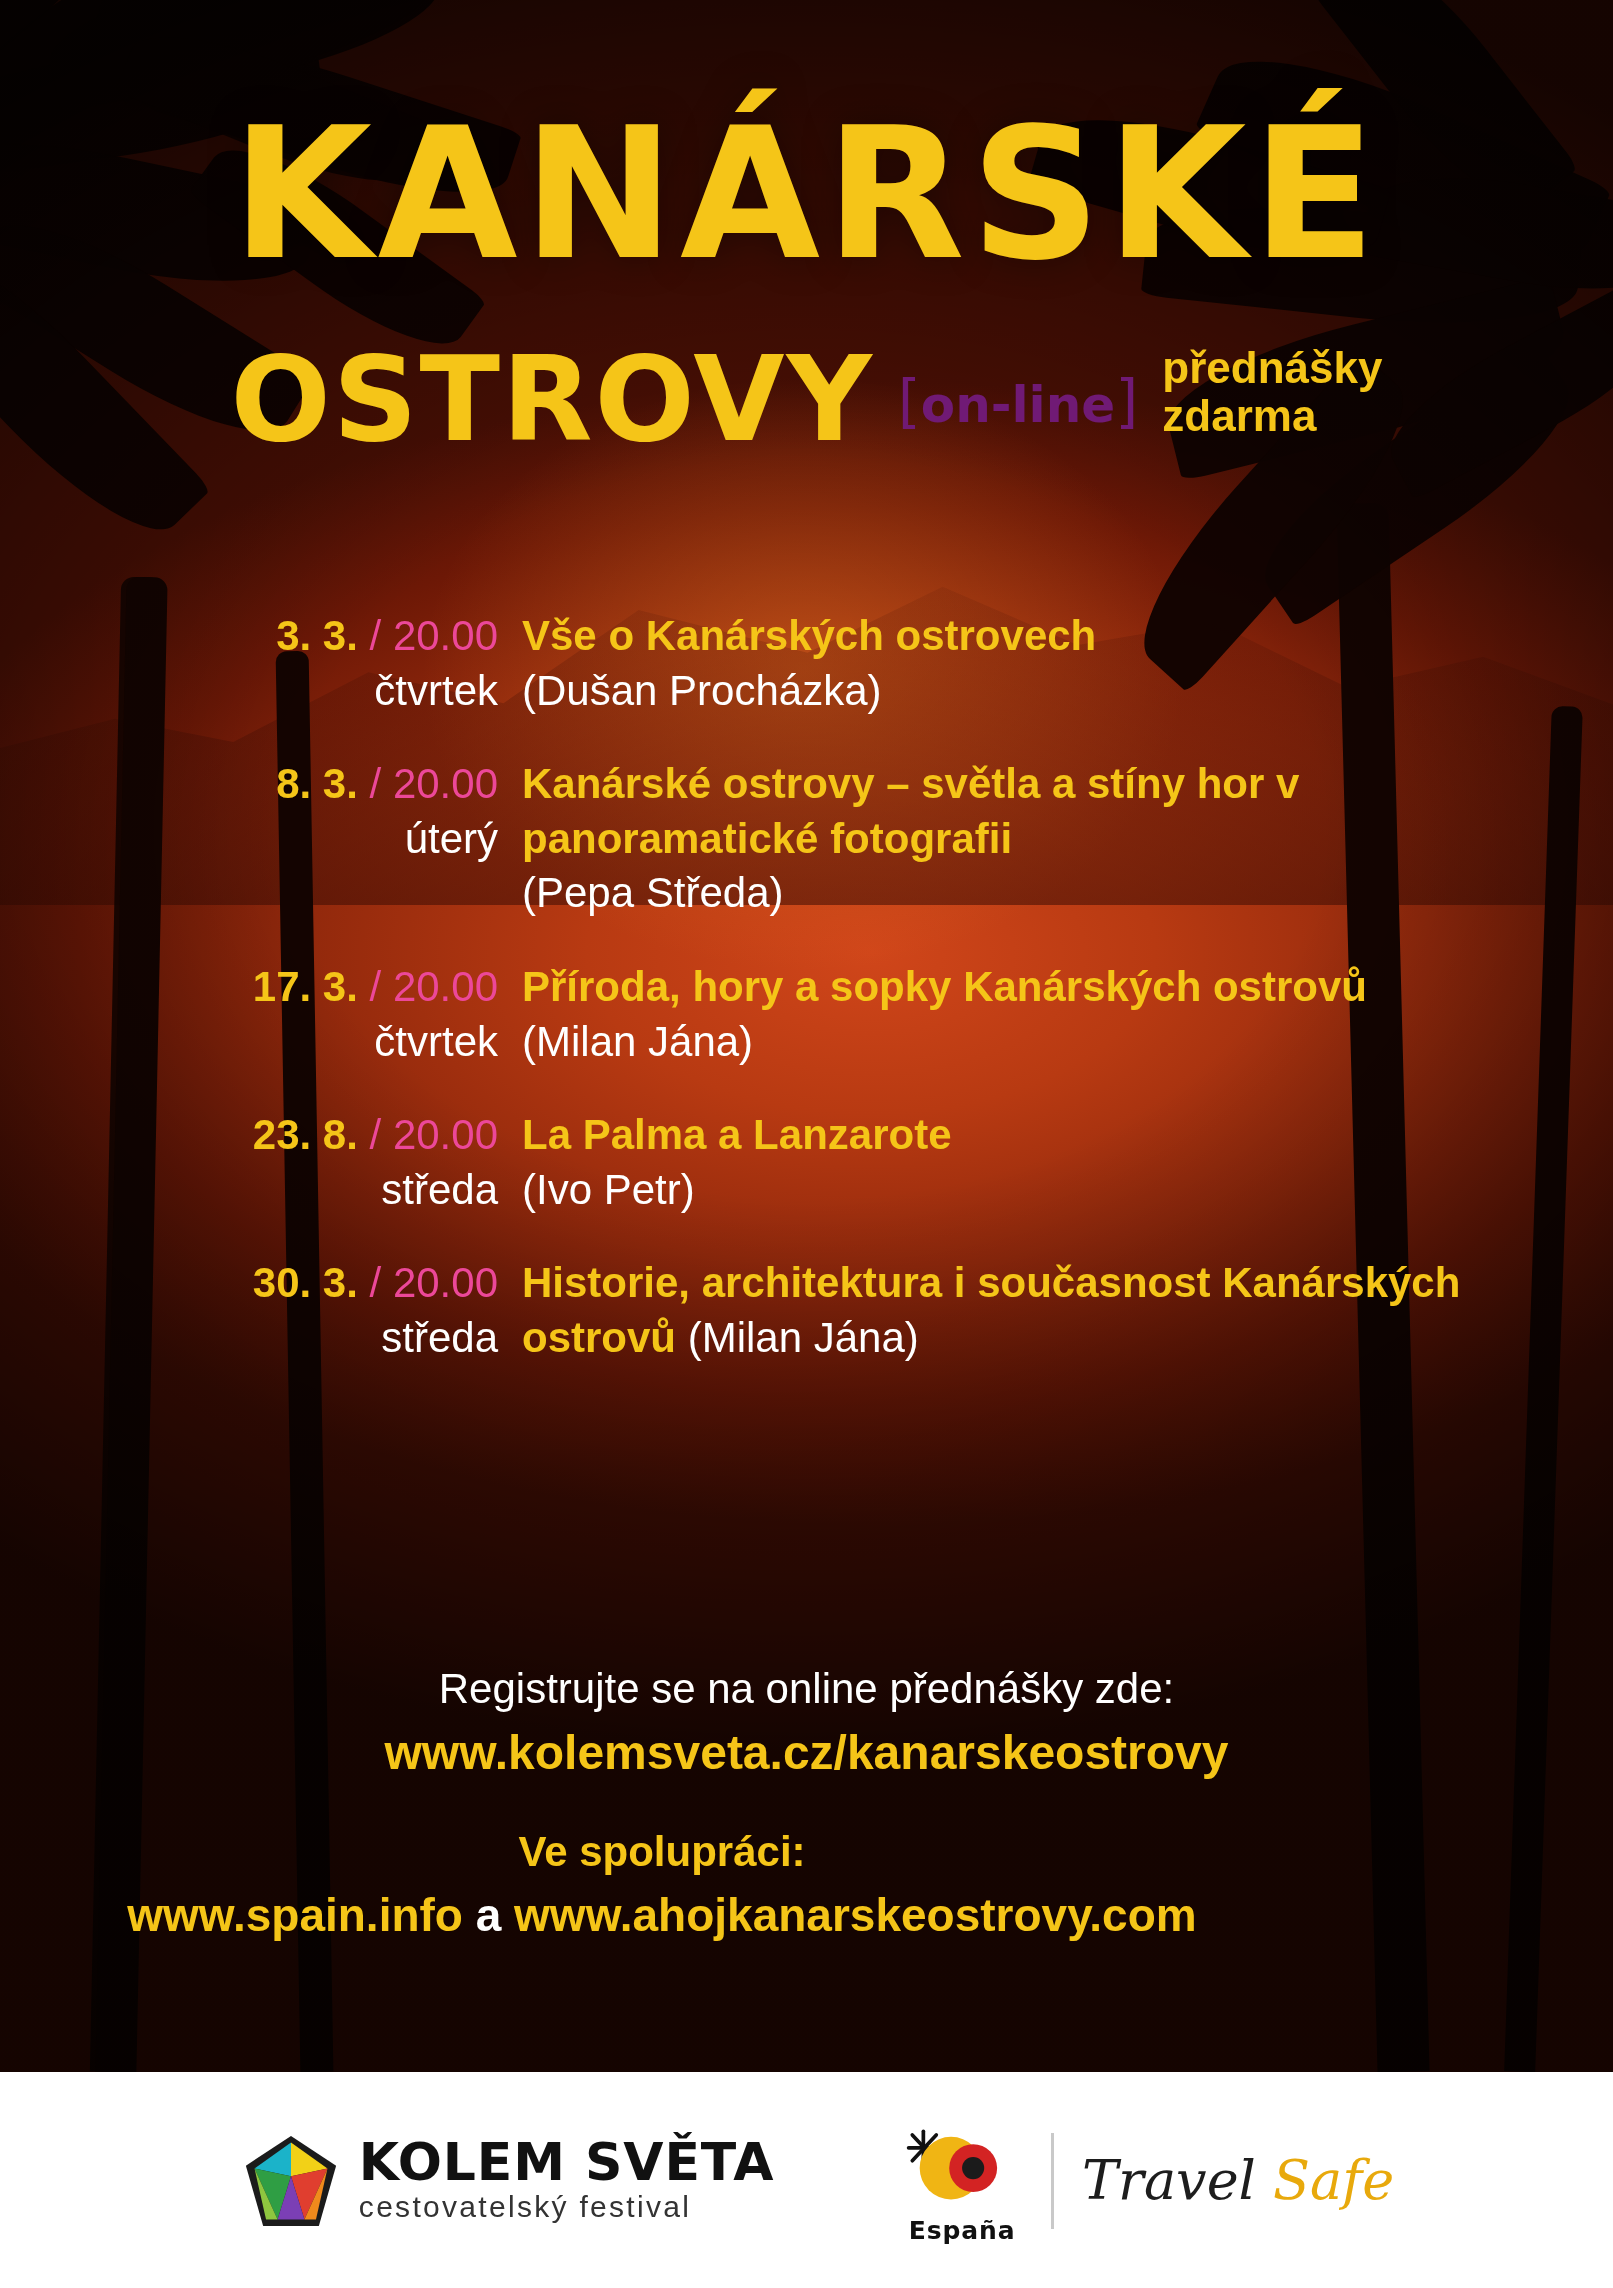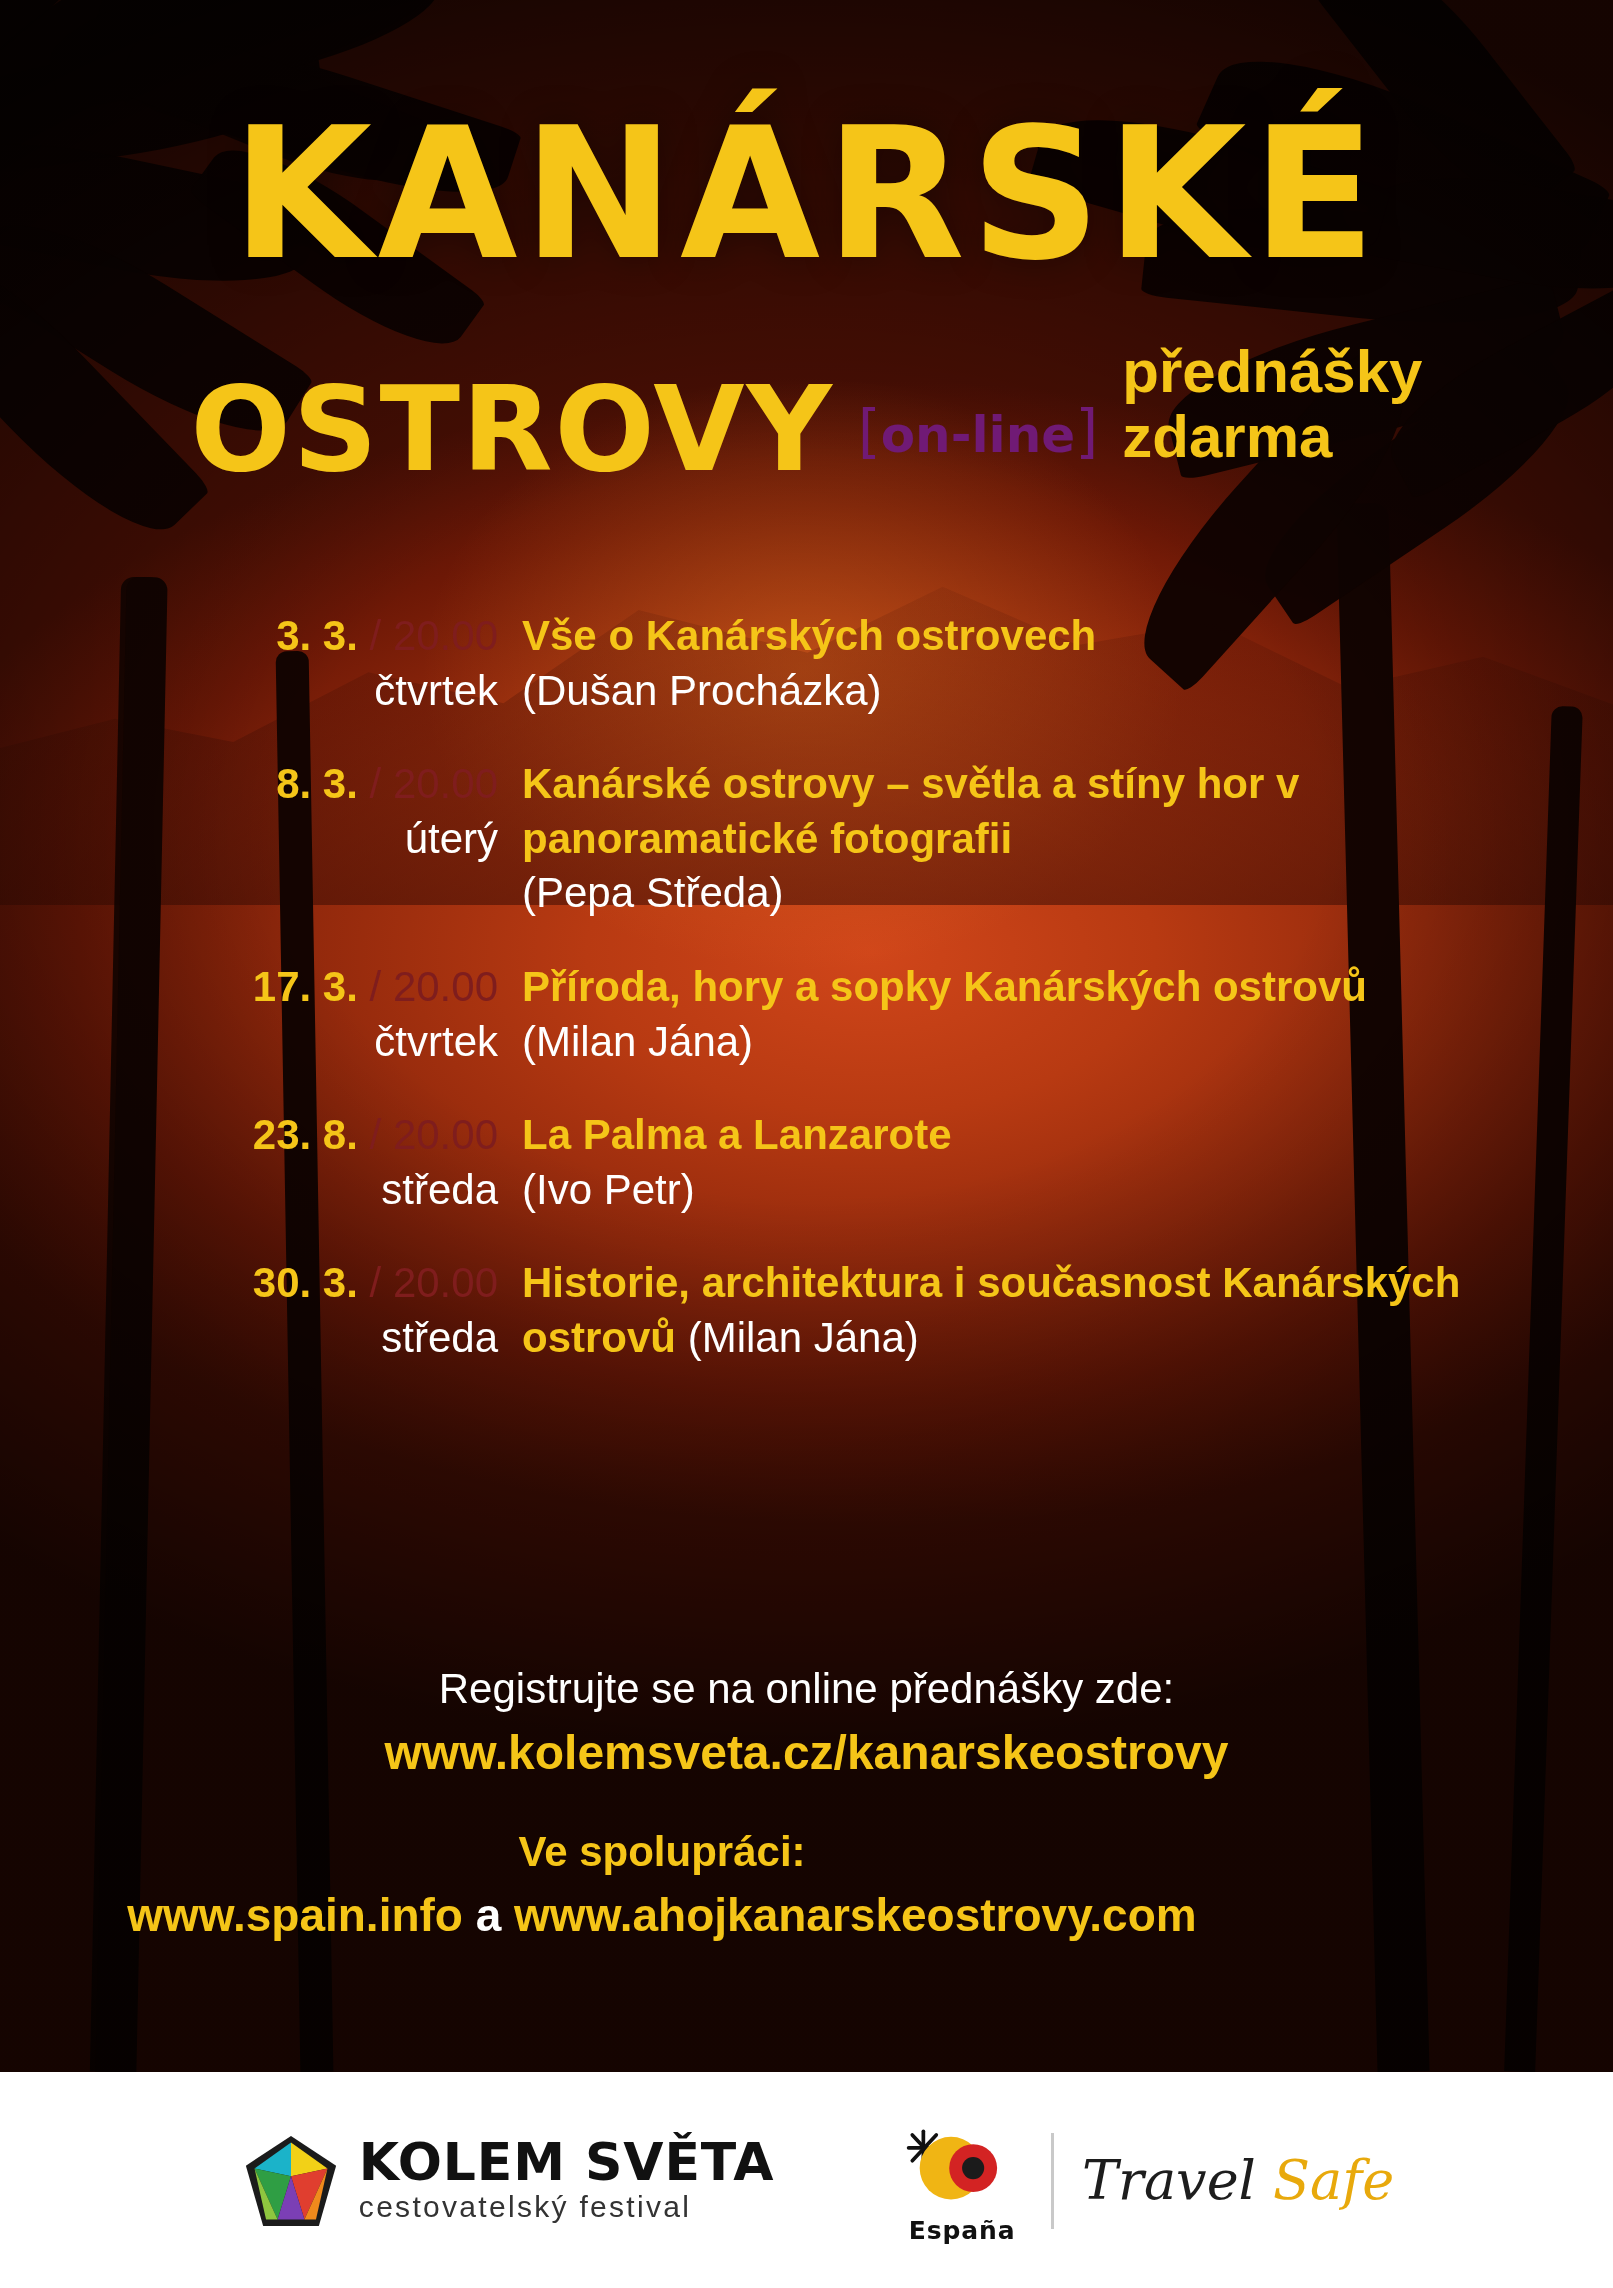"přednášky" .free-lines { font-size: 60px -> 44px }
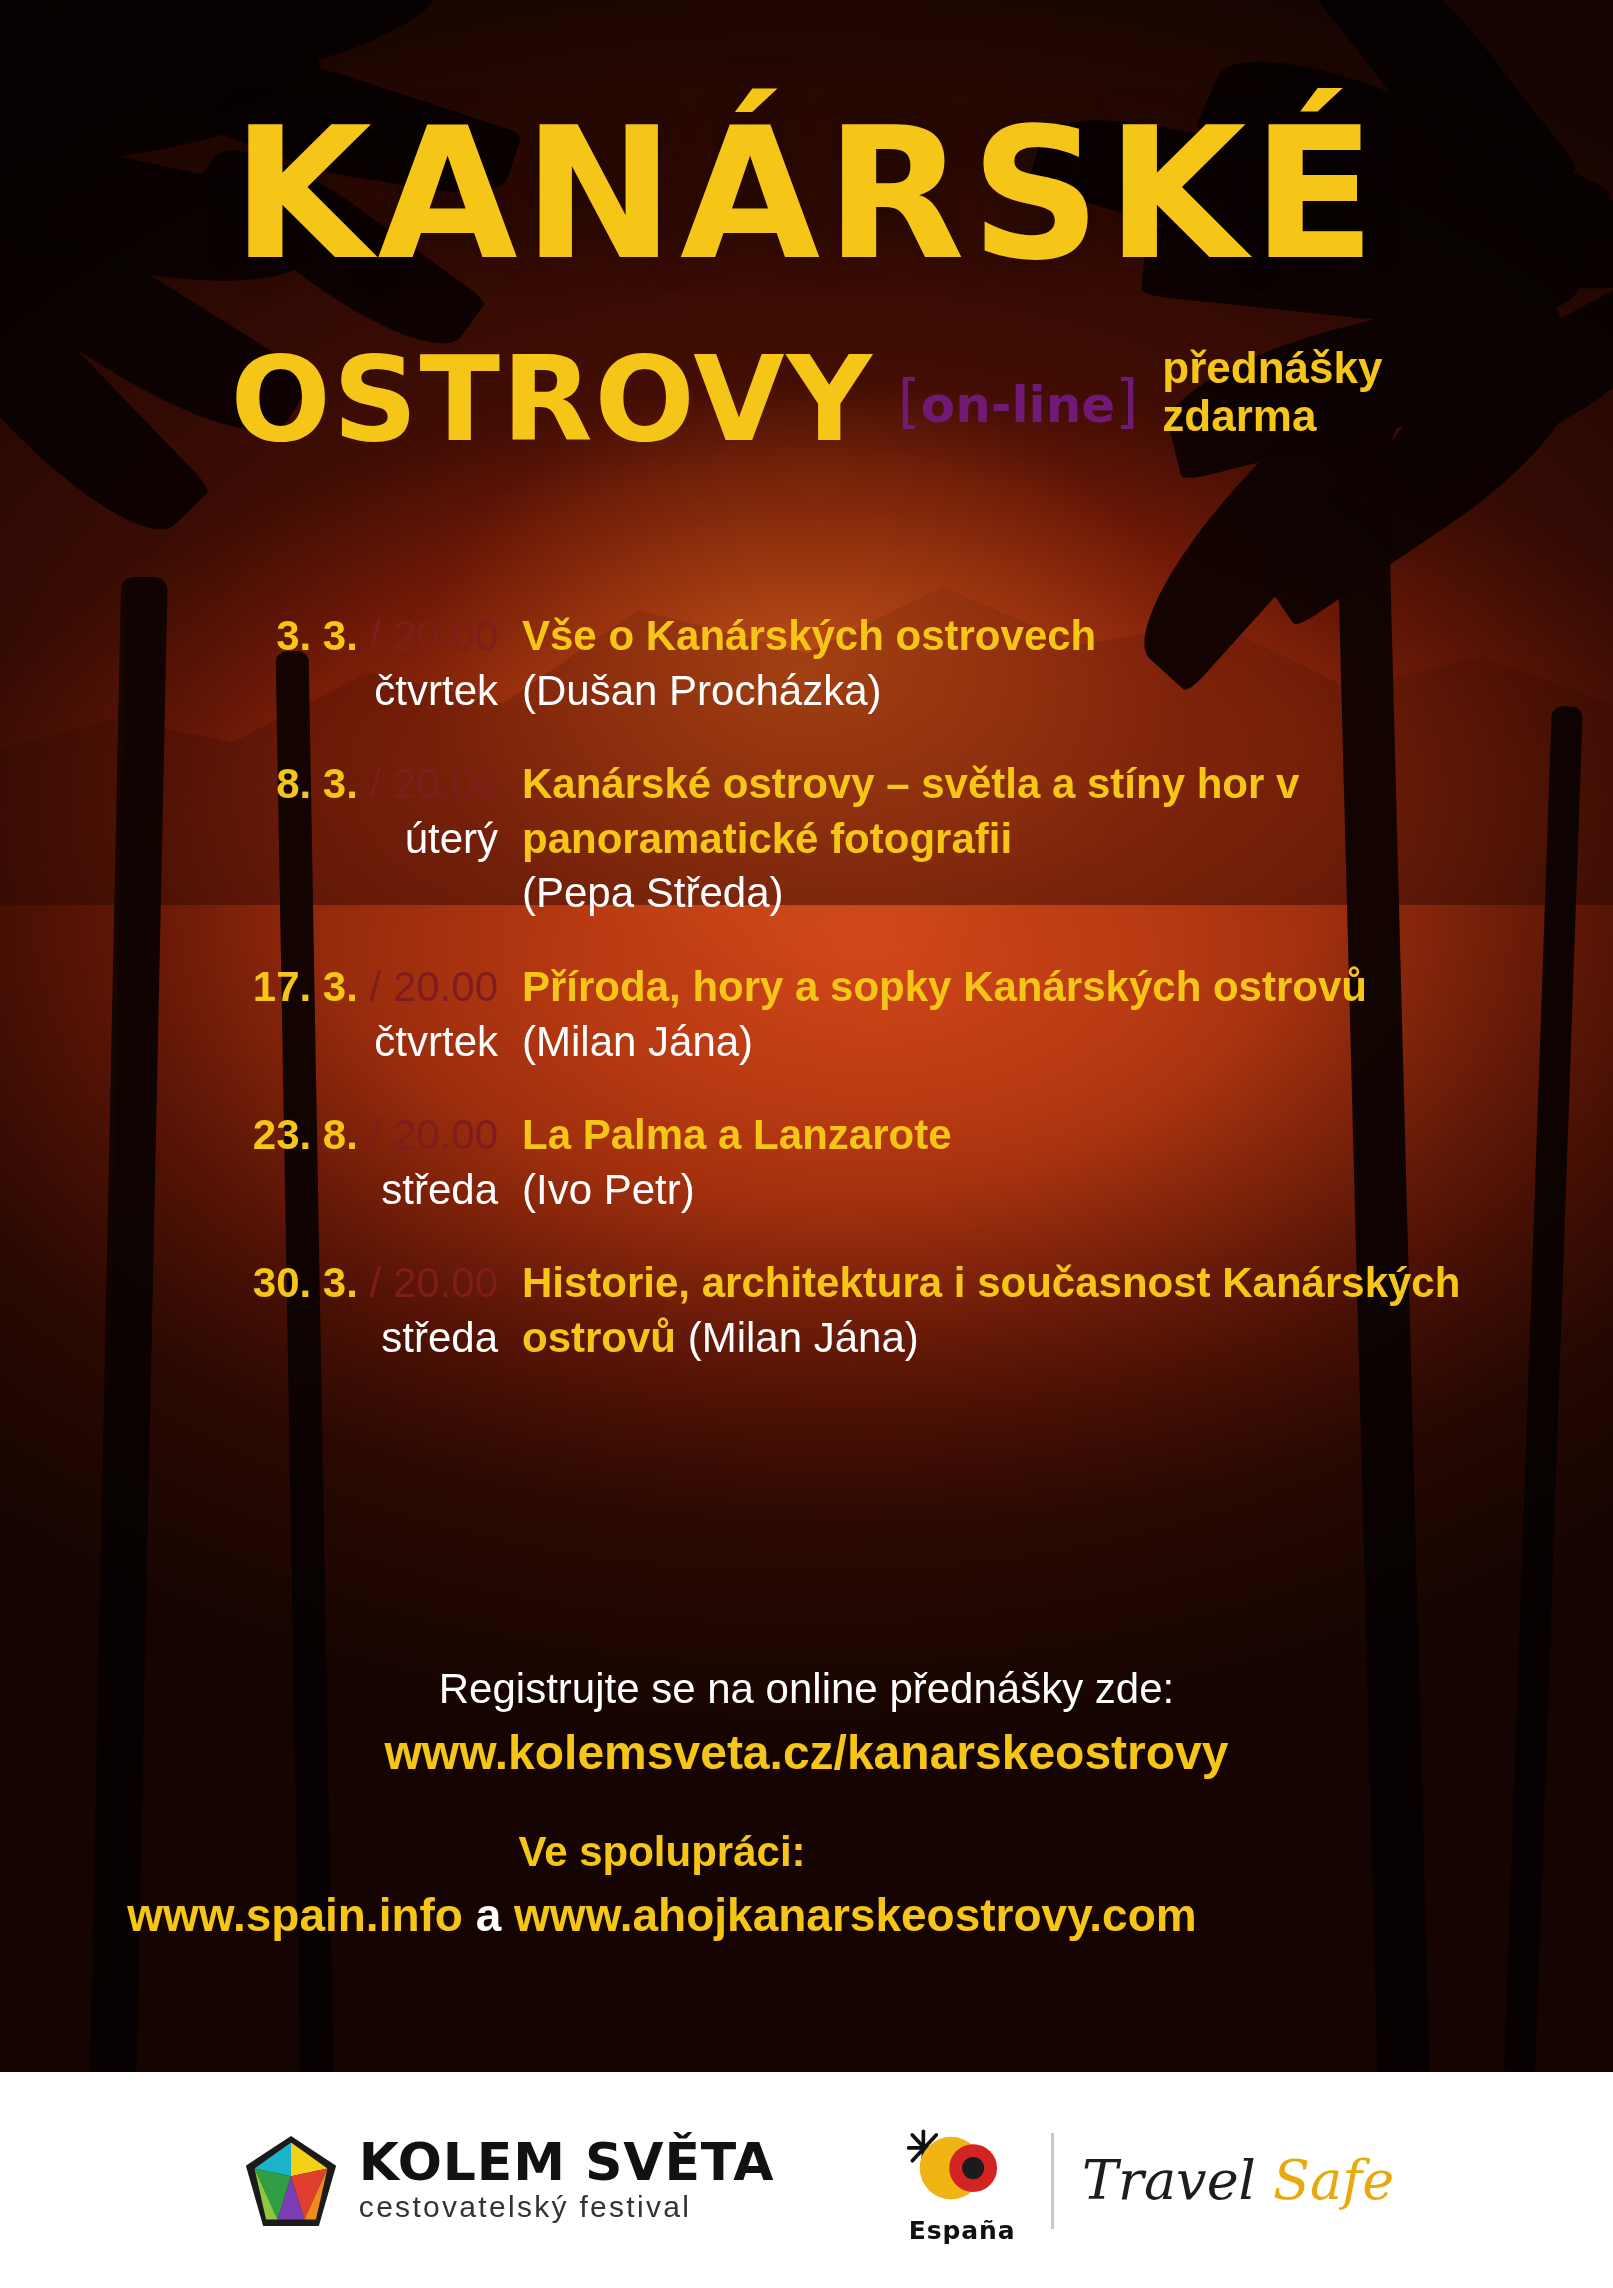"/ 20.00" .when .time { color: #7f1d1d -> #ec4899 }
